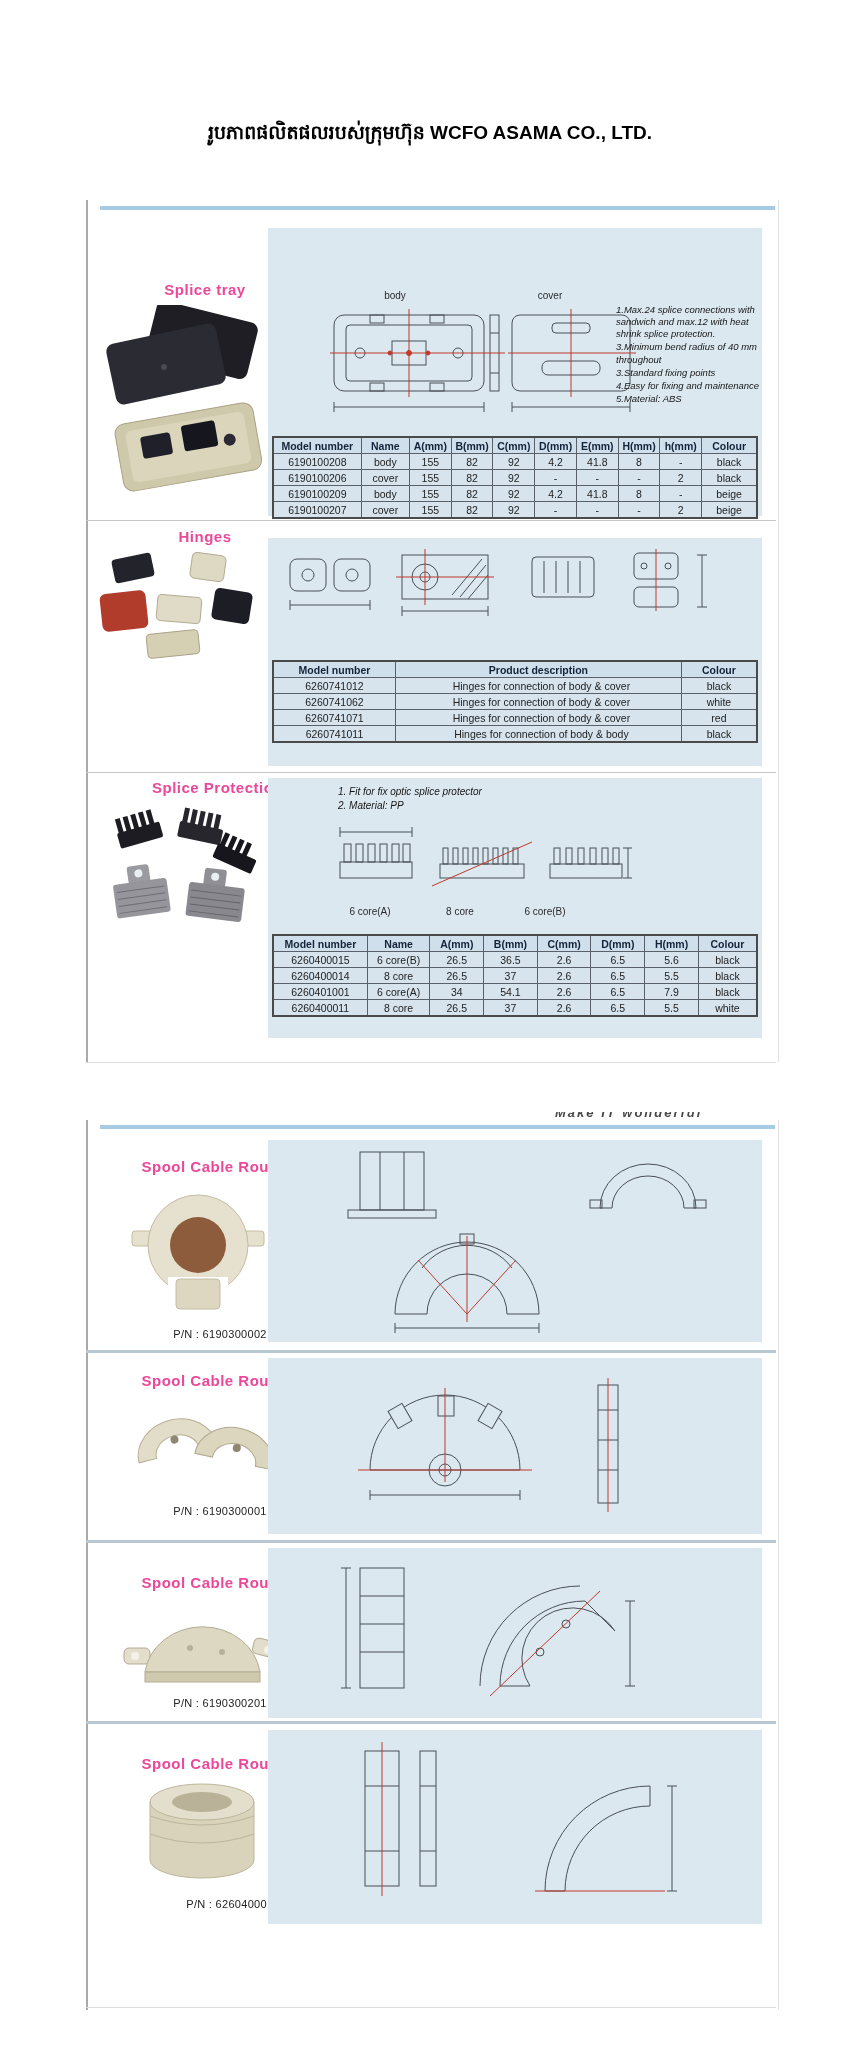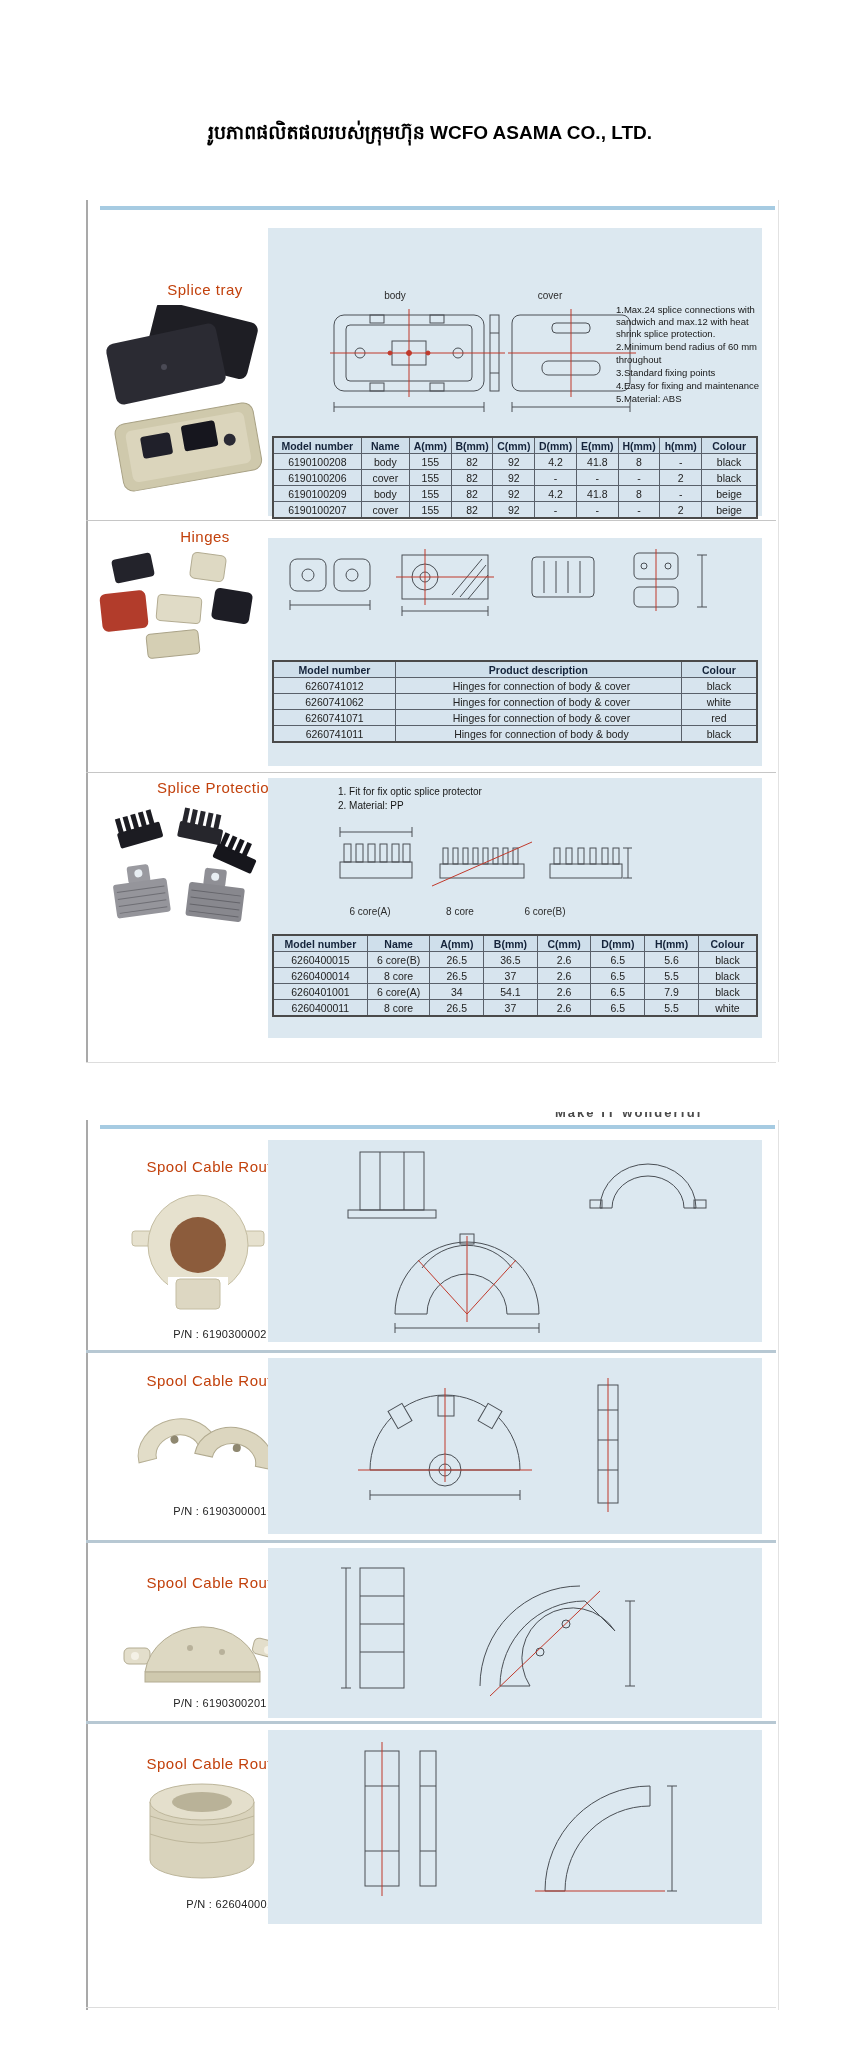"Splice tray" .sec-title { color: #c2410c -> #ec4899; font-weight: normal -> bold }
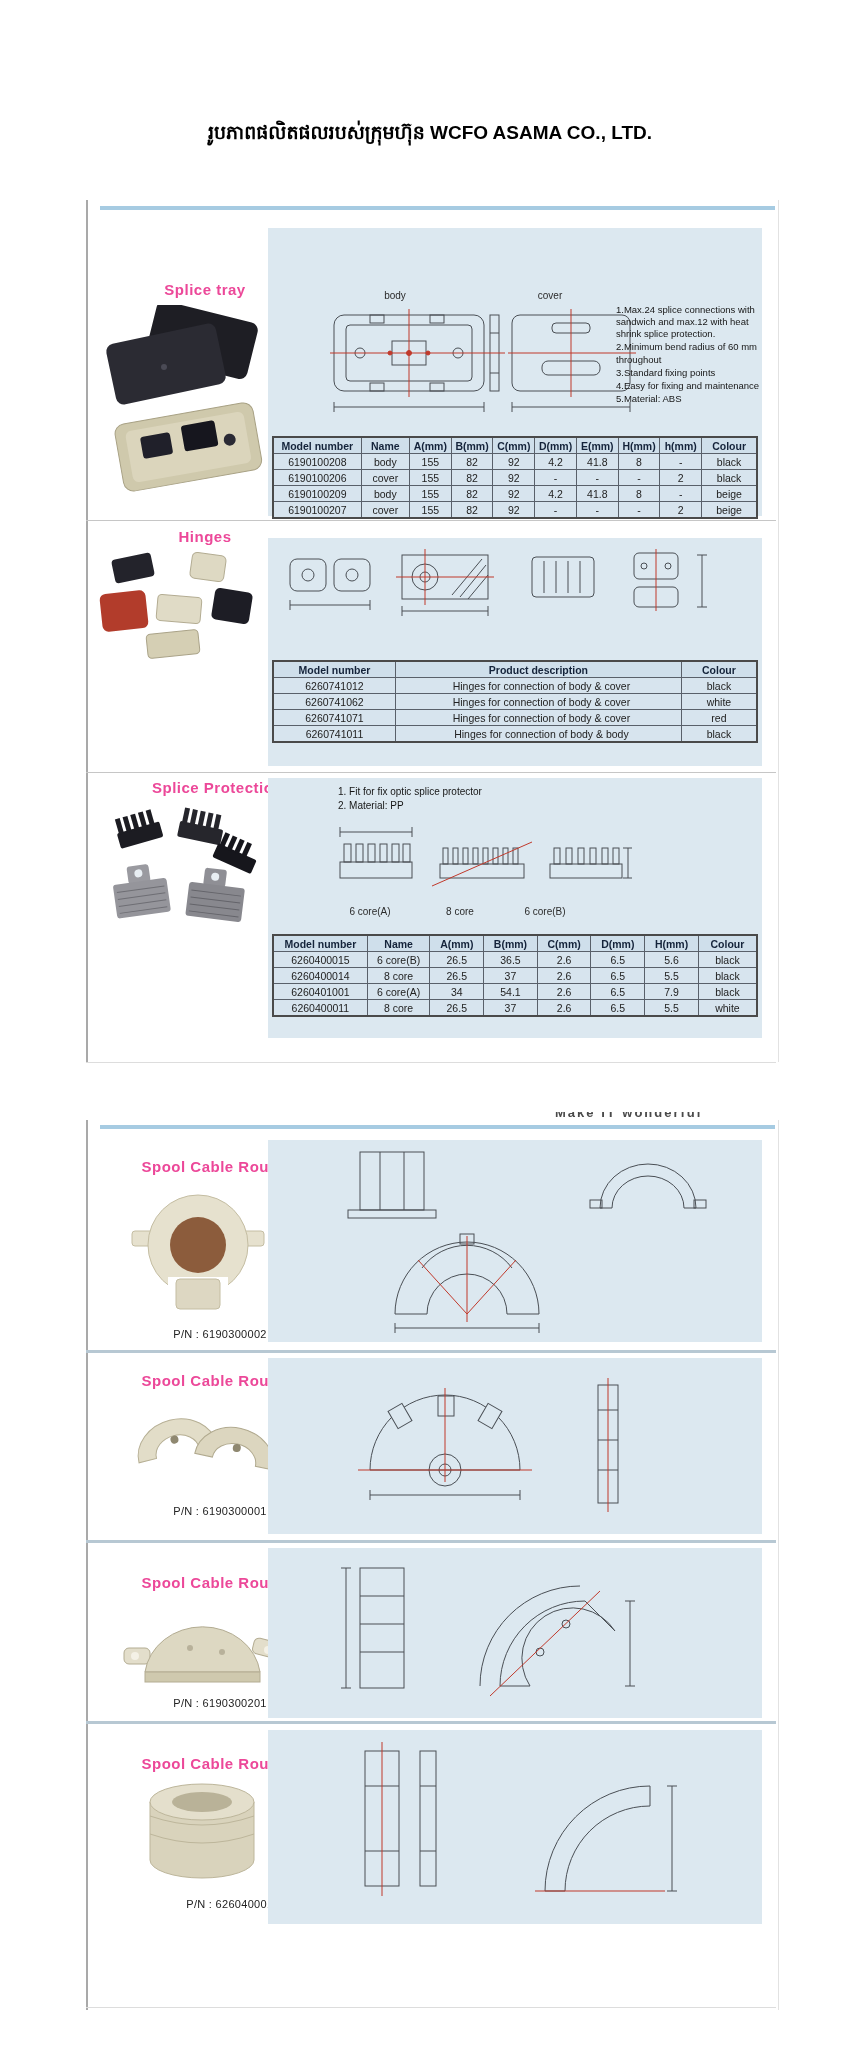"1.Max.24 splice connections with" .notes { font-style: none -> italic }
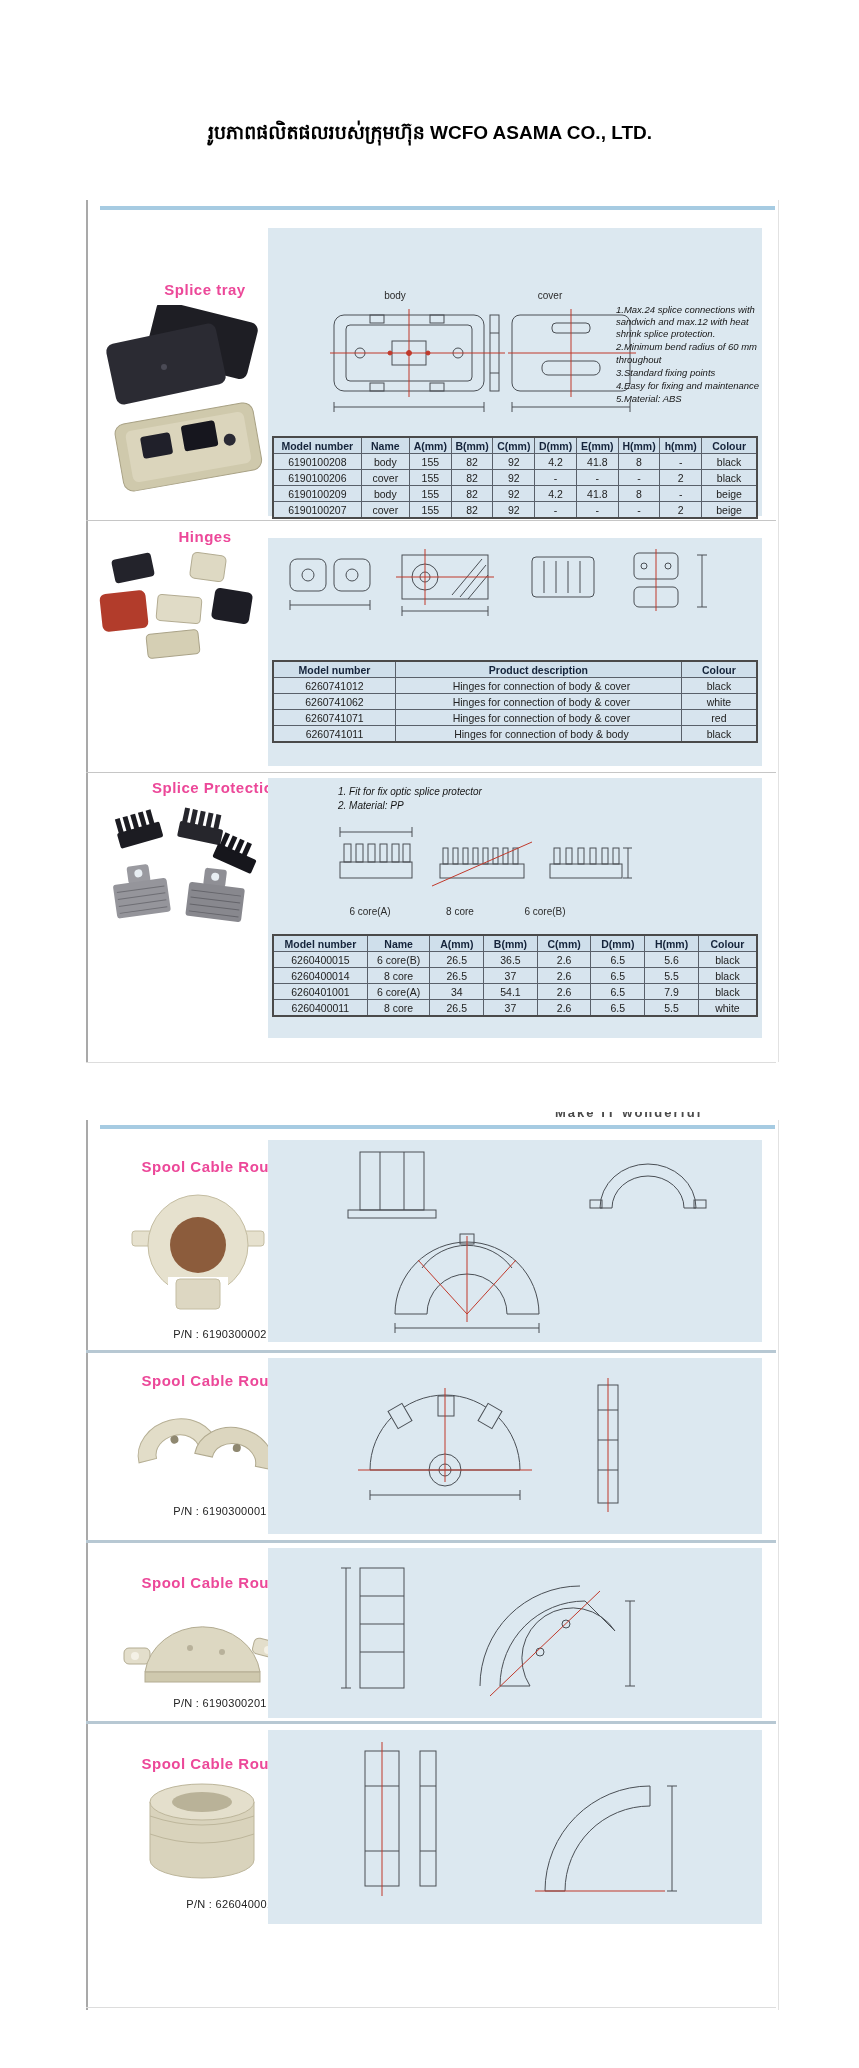"2.Minimum bend radius of 60" div.note-line { text: 2.Minimum bend radius of 60 -> 3.Minimum bend radius of 40 }
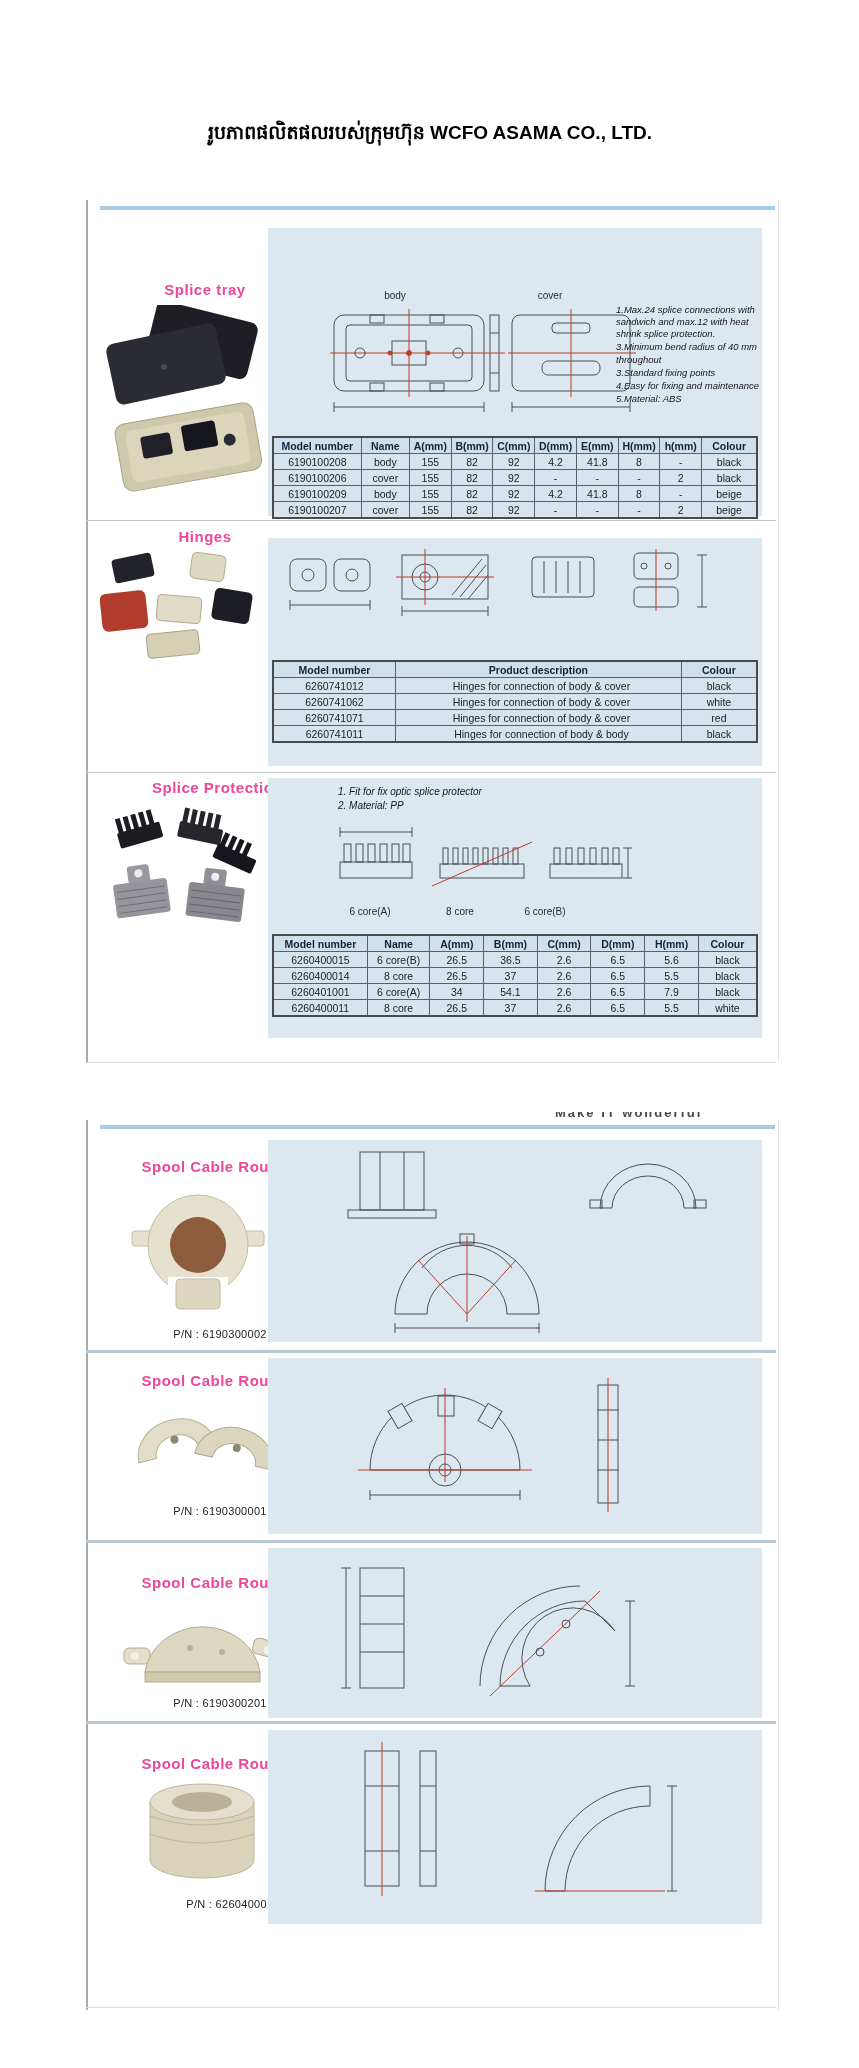"Make IT wonderful" .clip-header { font-style: none -> italic }
